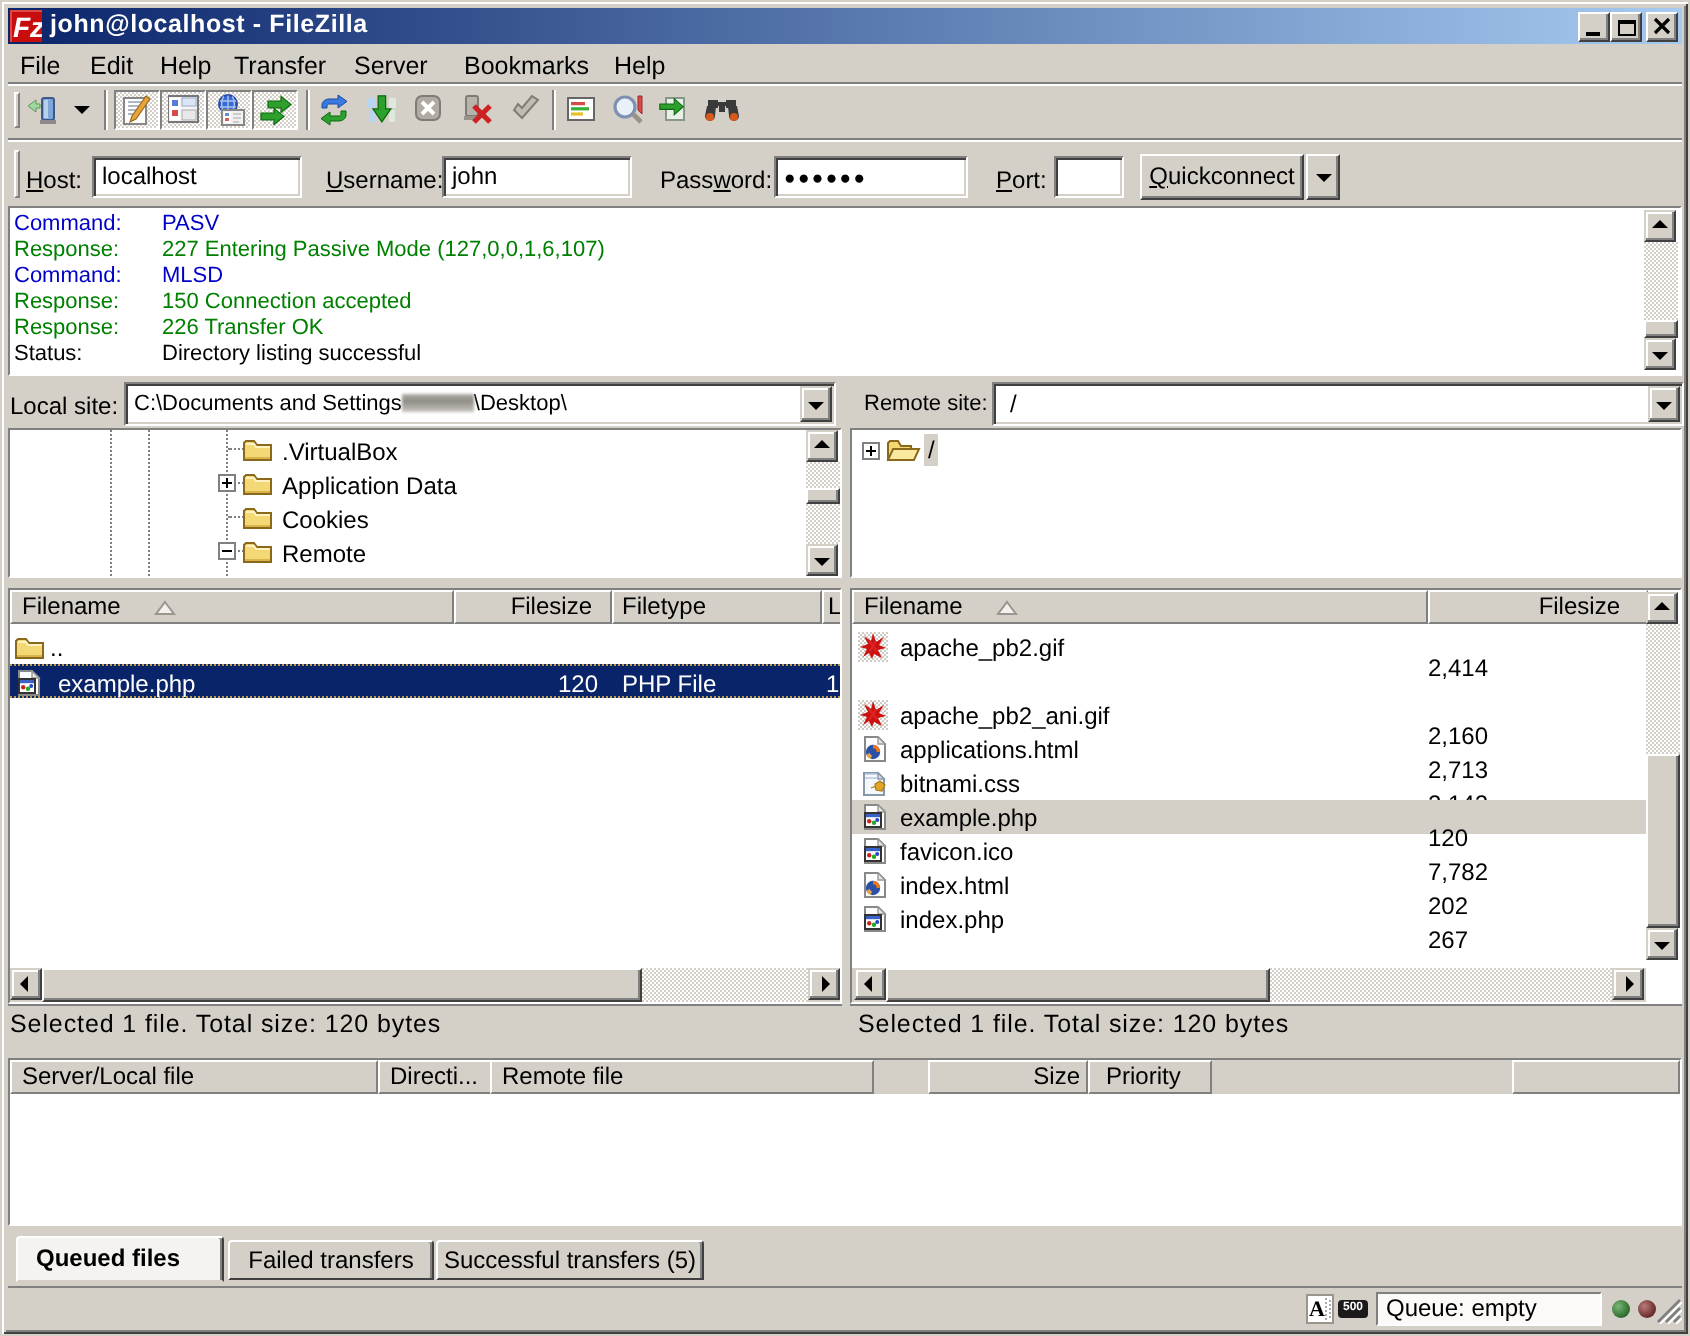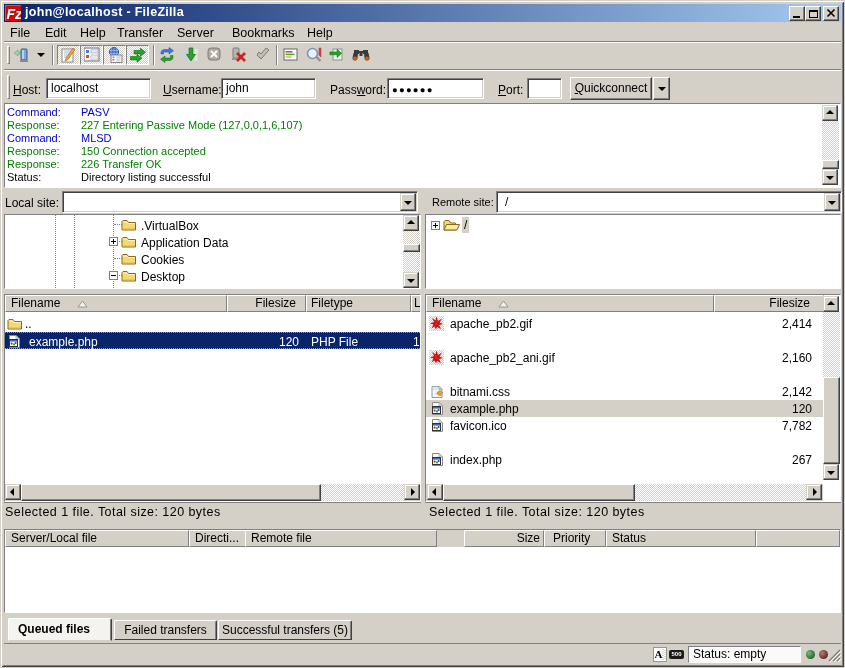"C:\Documents and Settings \Desktop\" div.abs { html: none -> <div>C:\Documents and Settings<span></span>\Desktop\</div> }
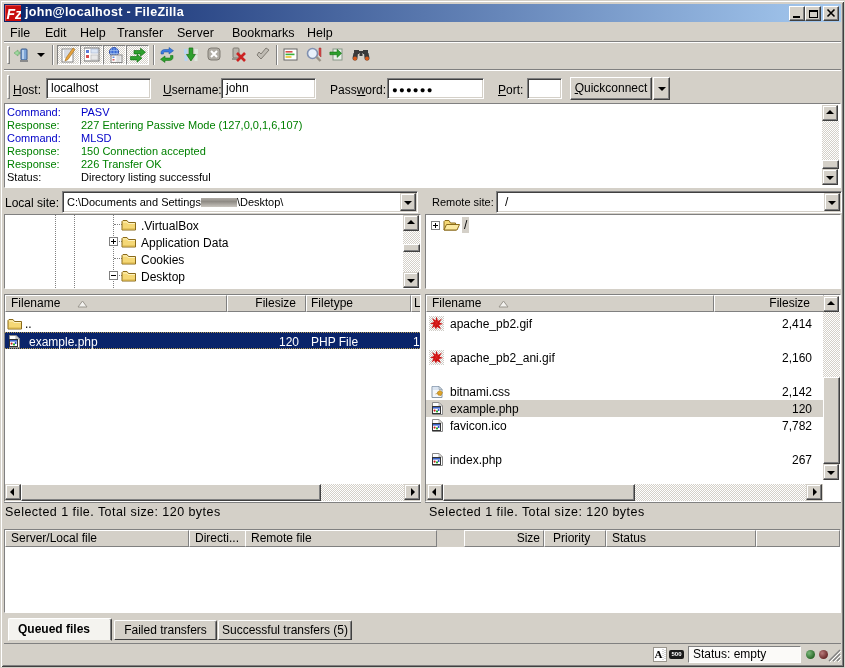"Desktop" div.abs { text: Desktop -> Remote }
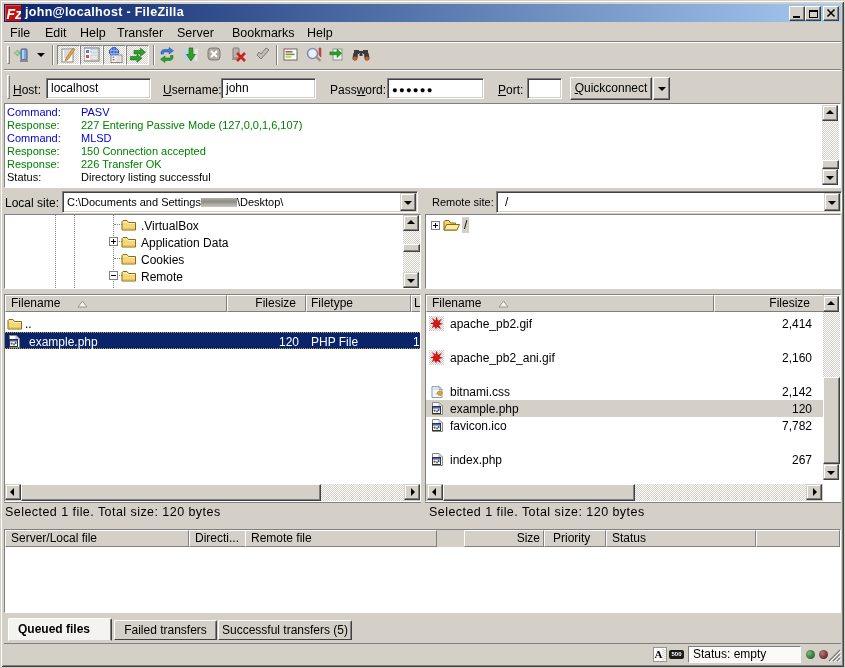"2,414" .rsize { text-align: right -> none; top: 2px -> 12px }
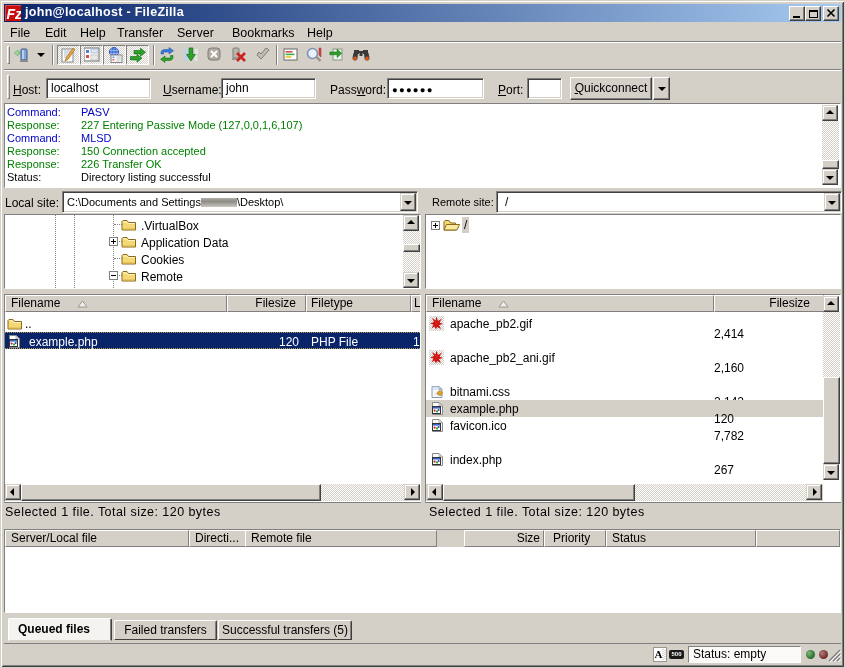"applications.html" div.abs { html: none -> <div> <svg> <use></use> </svg> <span>applications.html</span> <span>2,713</span> </div> }
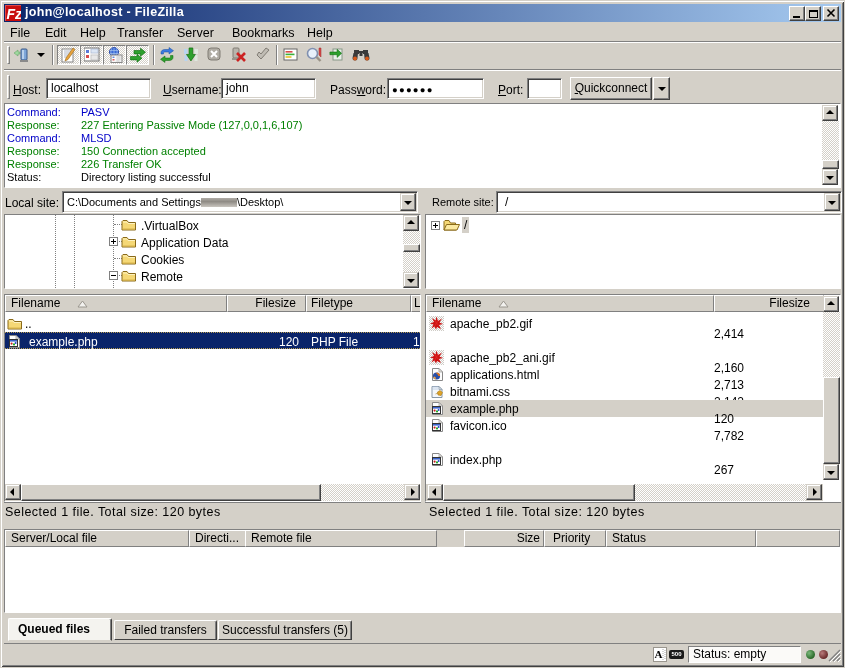"index.html" div.abs { html: none -> <div> <svg> <use></use> </svg> <span>index.html</span> <span>202</span> </div> }
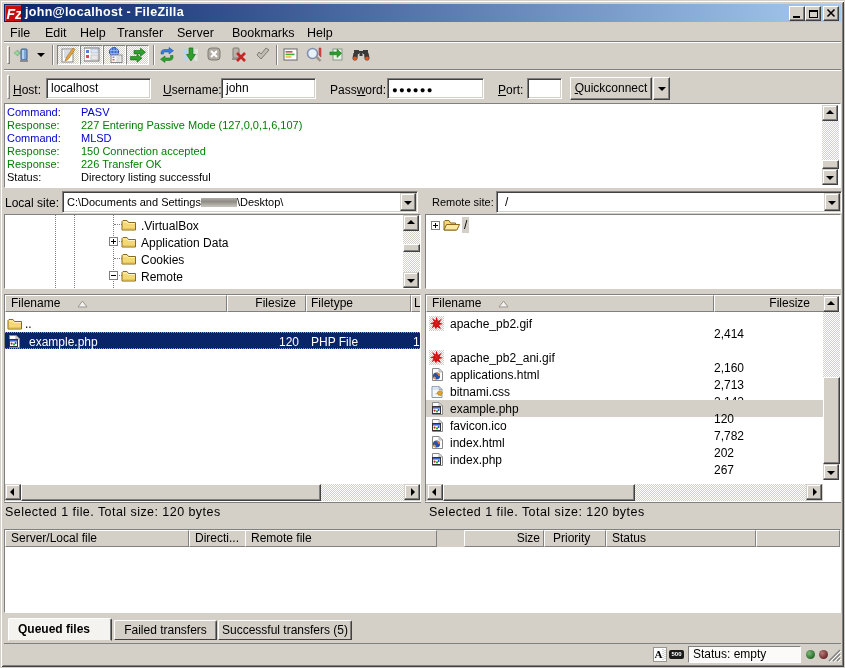"Status" div.hdrcell { html: <div>Status</div> -> none }
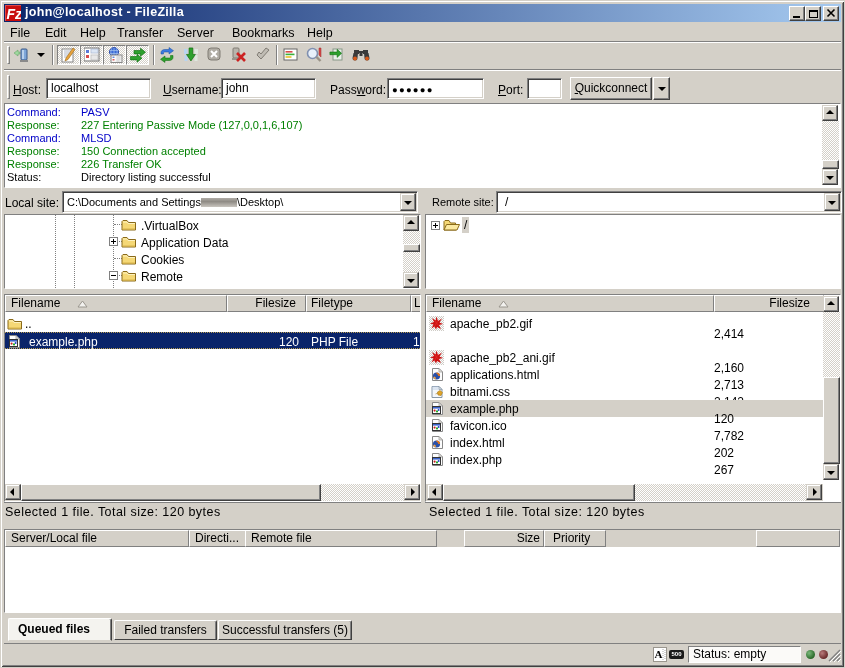"Status: empty" div.abs { text: Status -> Queue }
